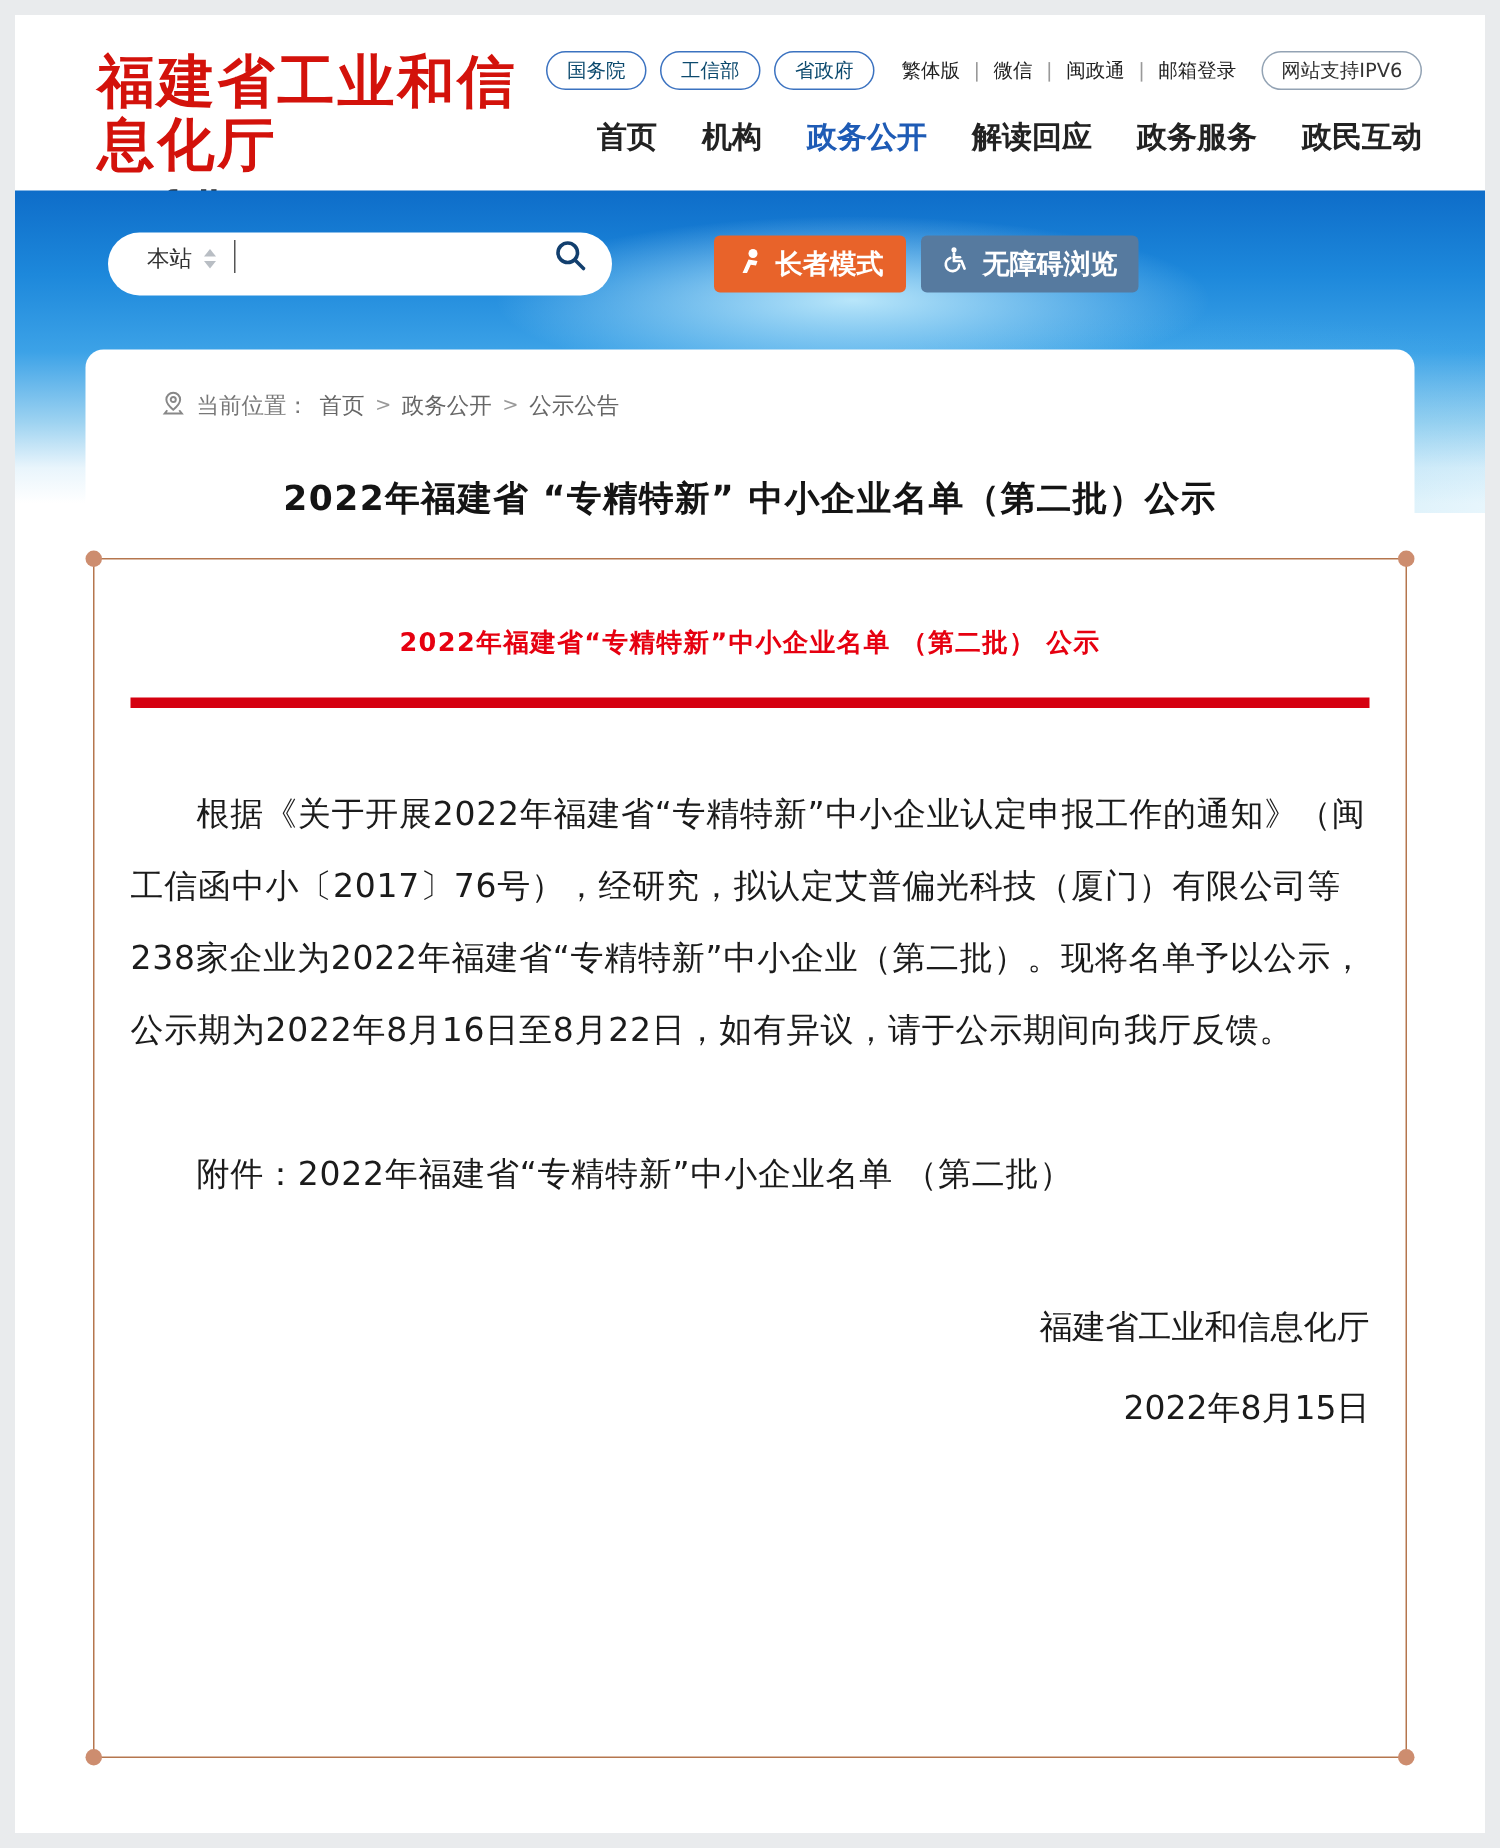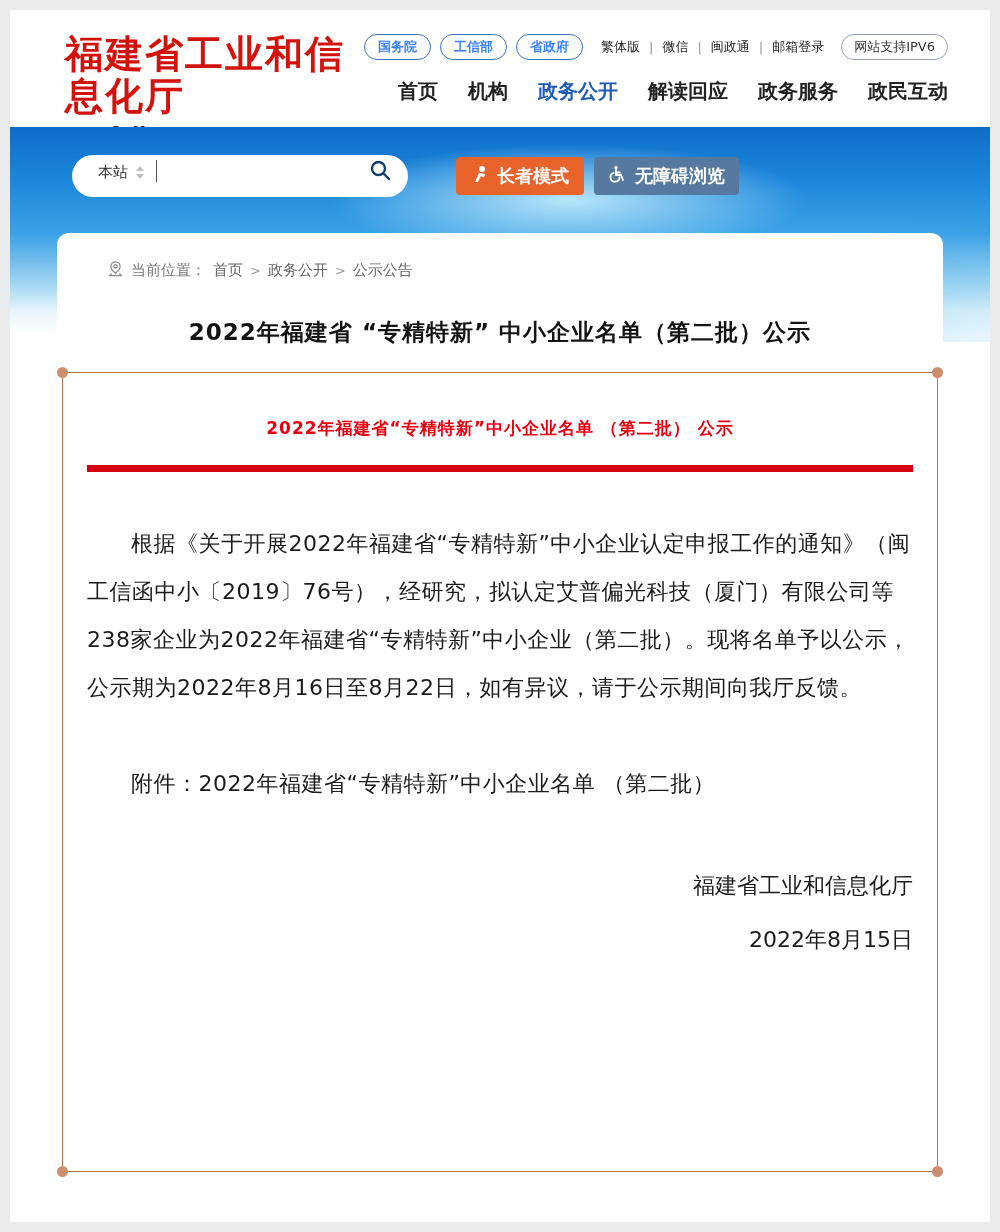"国务院" .pill { color: #3b82f6 -> #0c4a6e; font-weight: bold -> none }
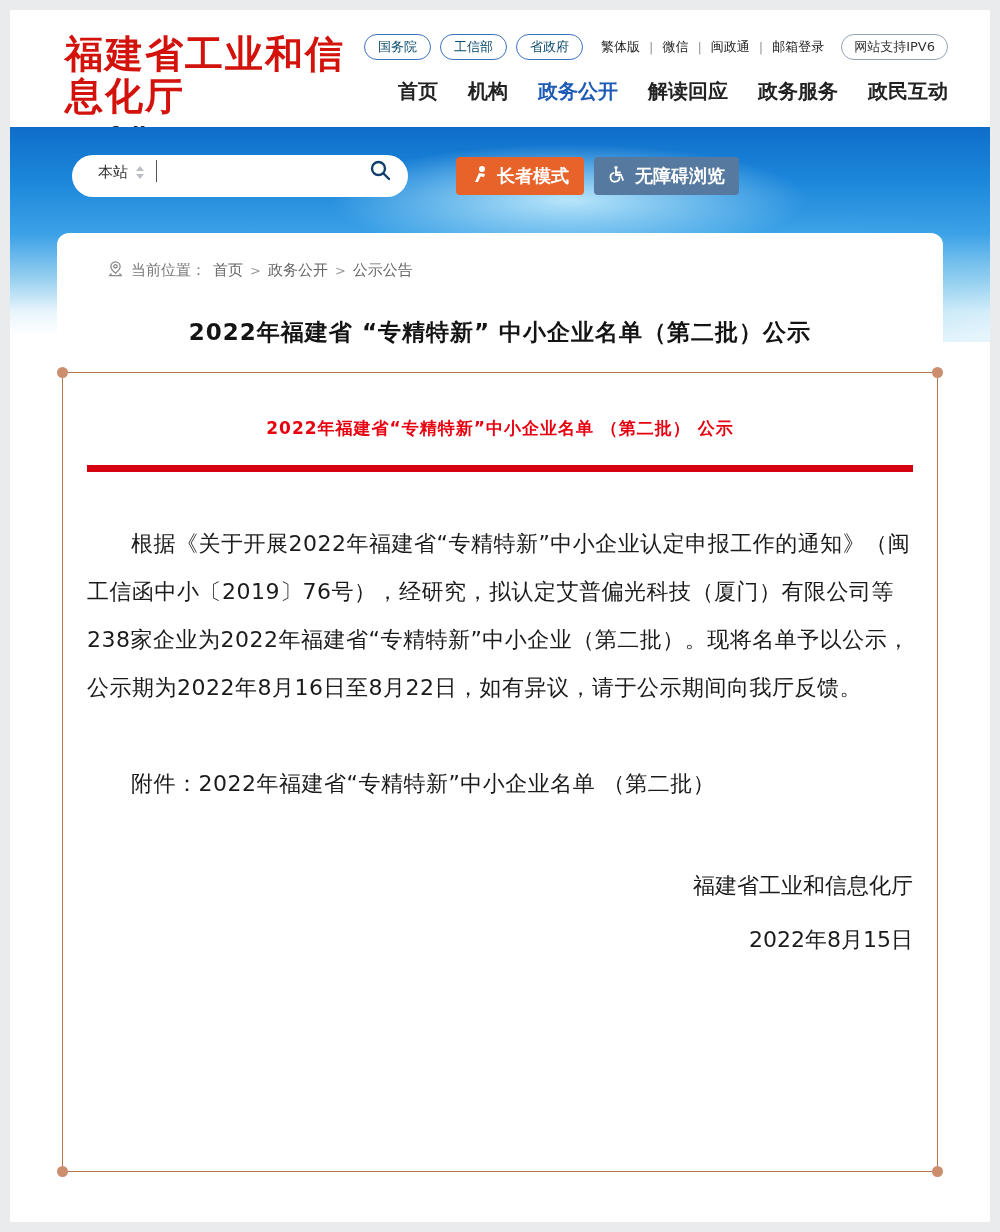"长者模式" .btn-elder { margin-left: 48px -> 68px }
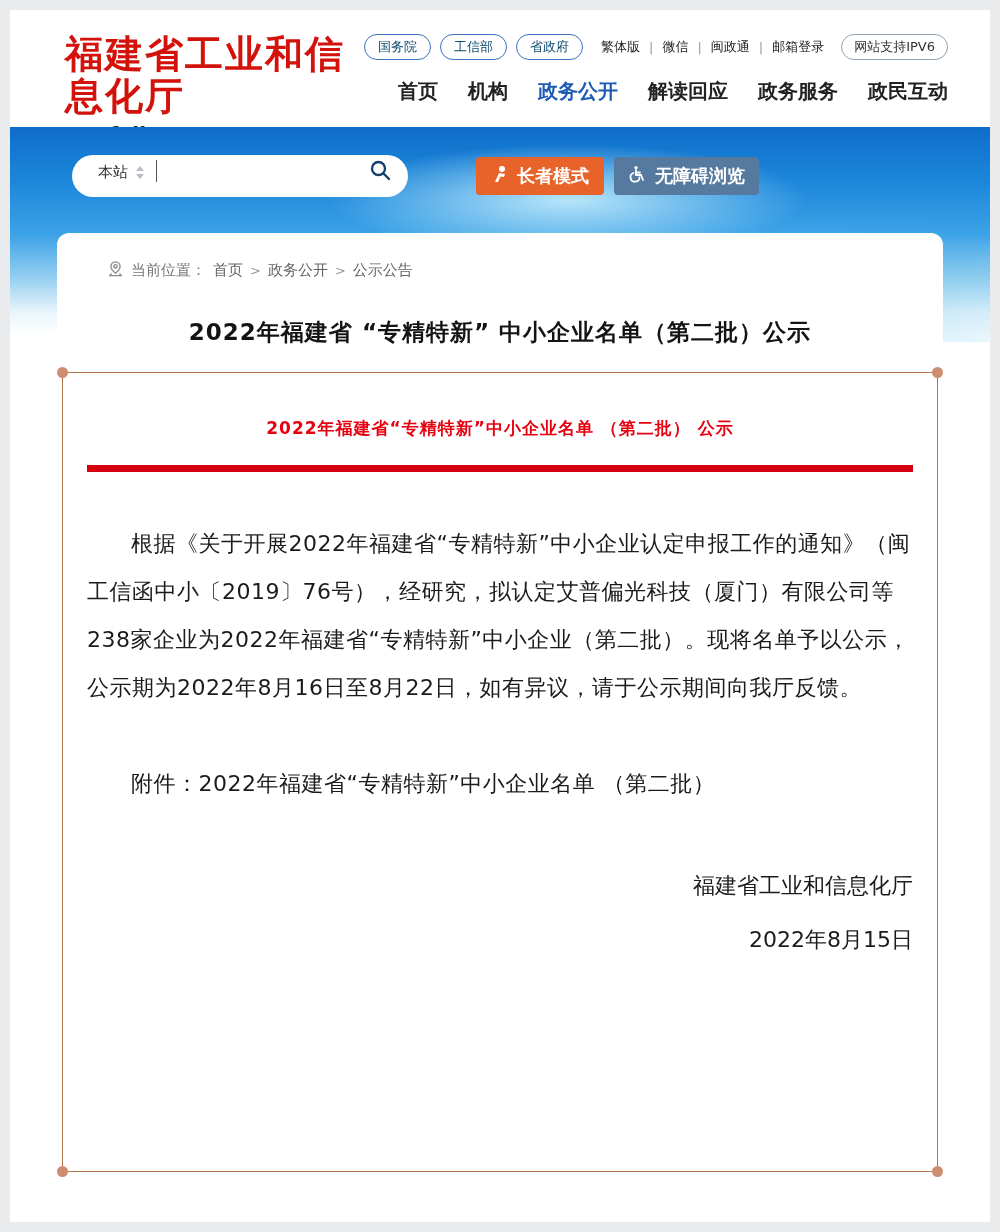"根据《关于开展2022年福建省“专精特新”中小企业认定申报工作的通知》（闽工信函" p { text: 2019 -> 2017 }
